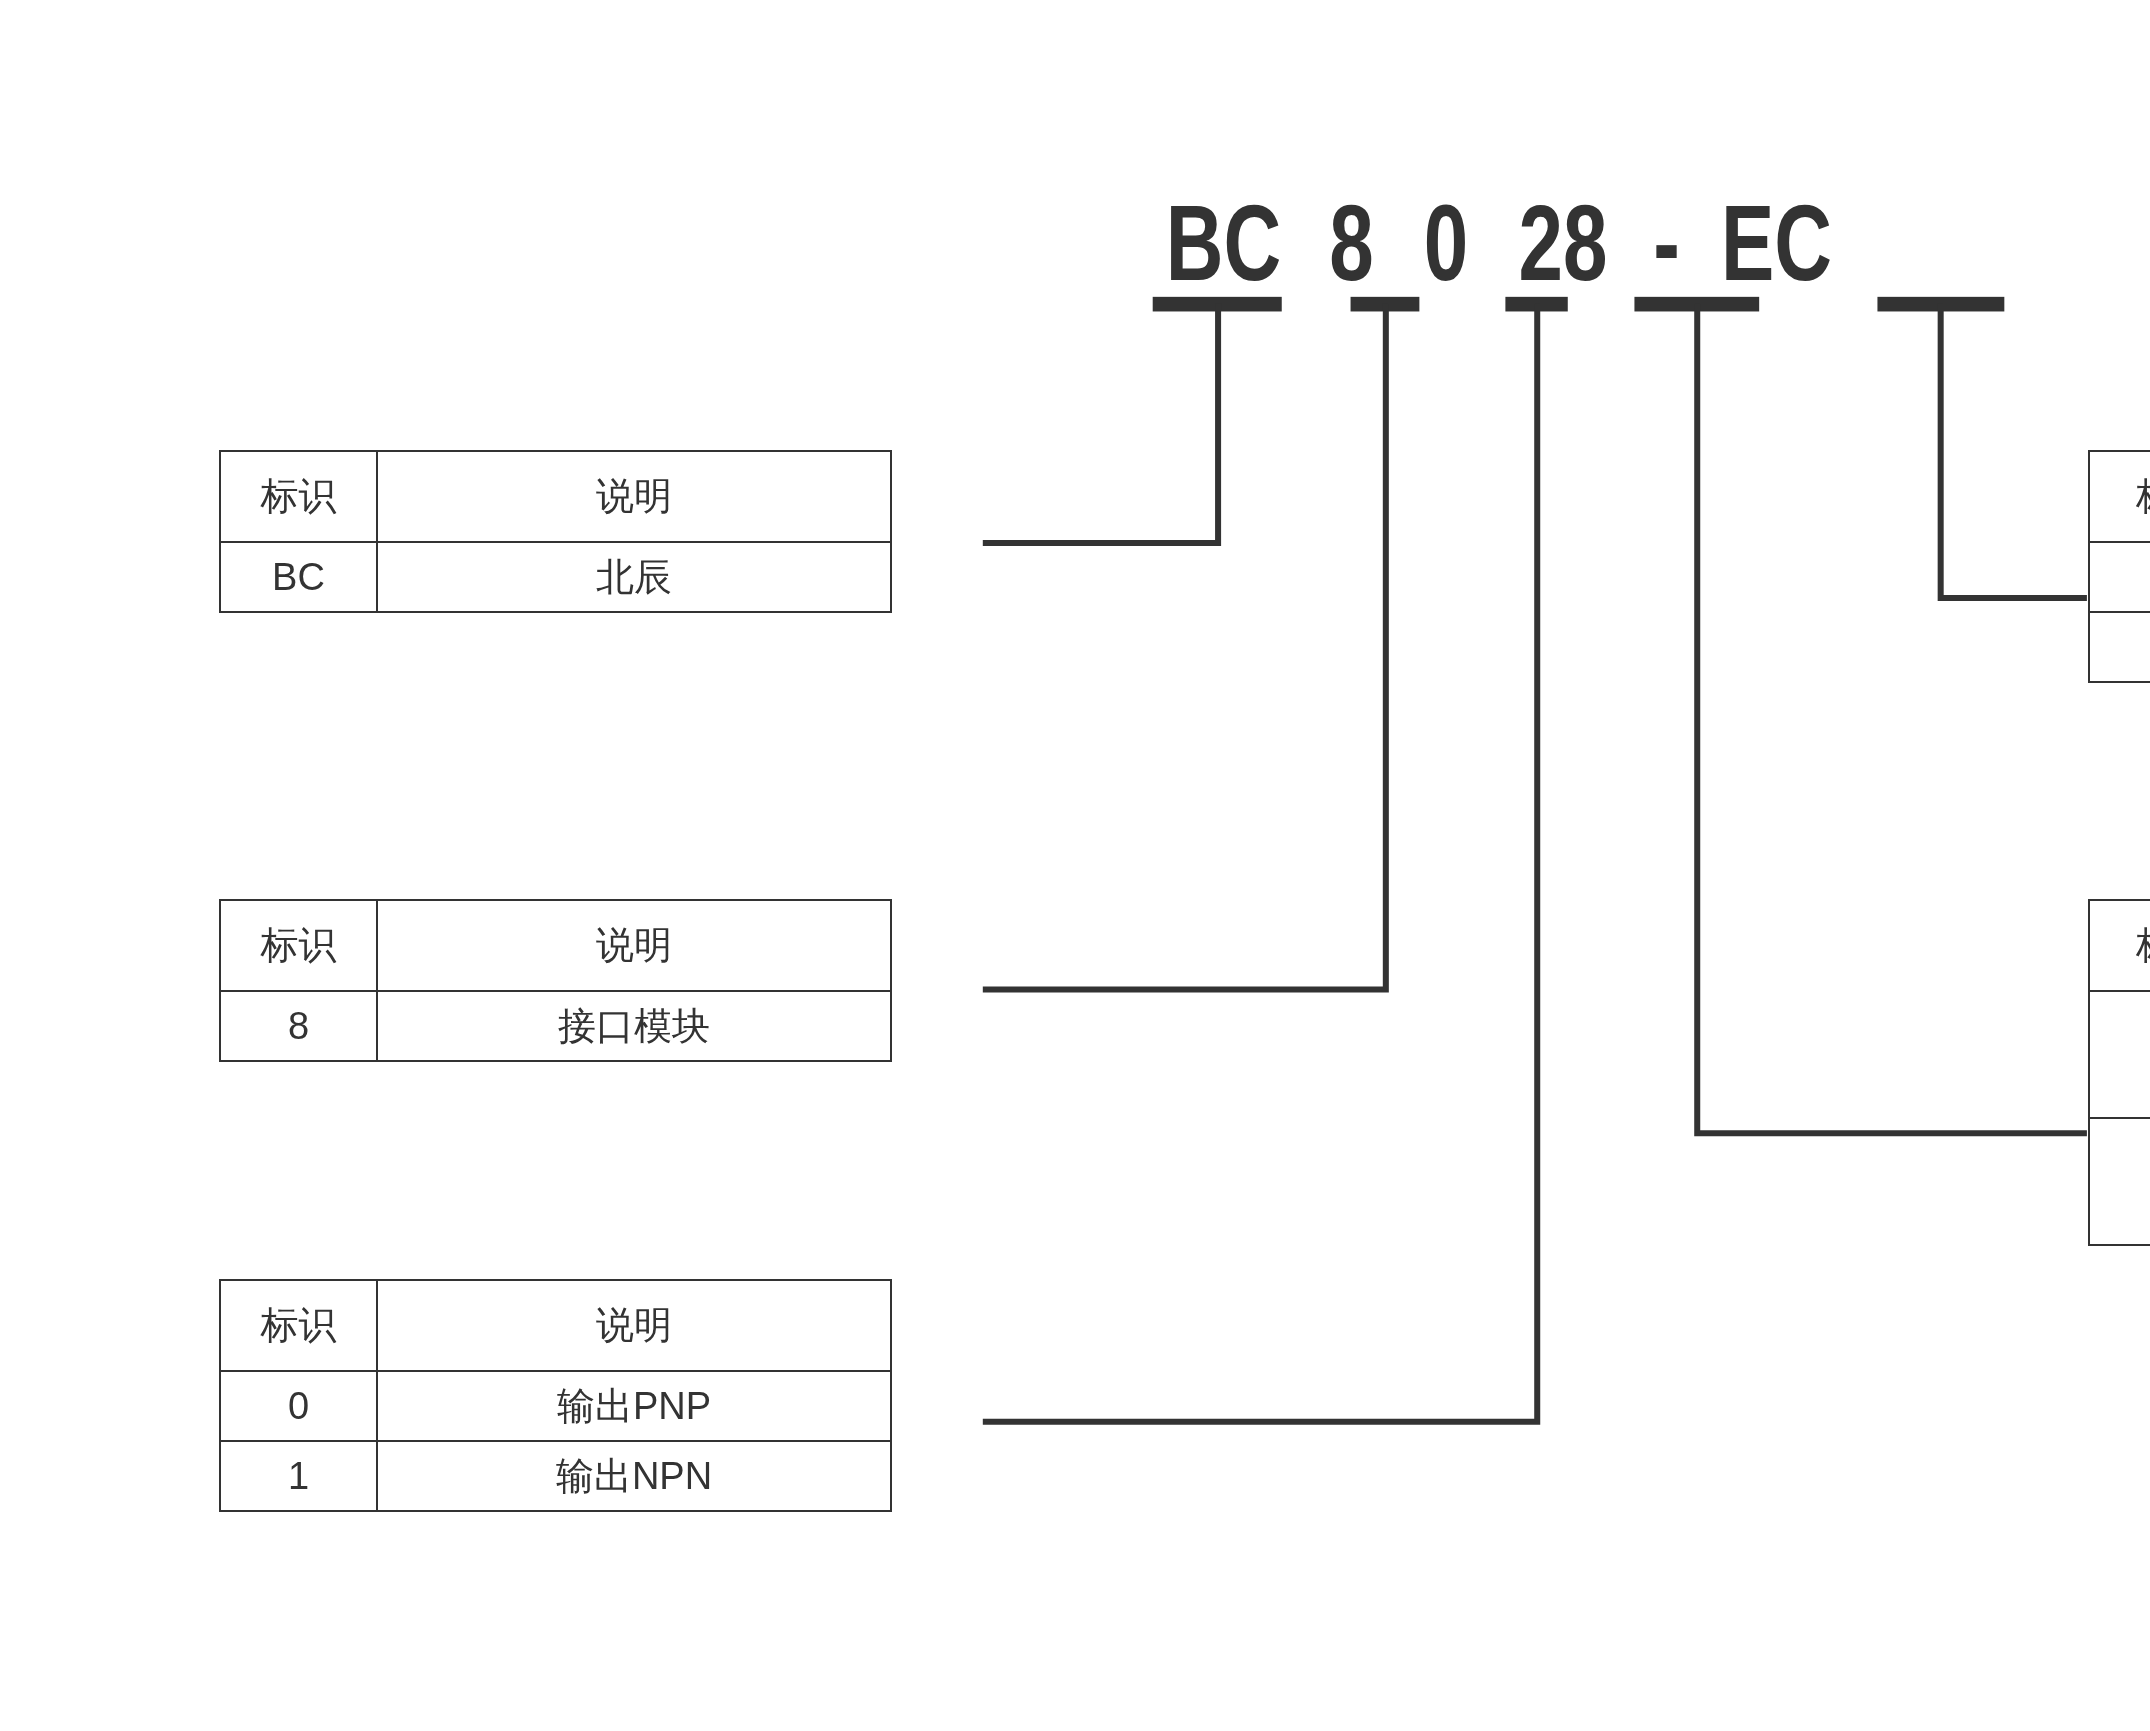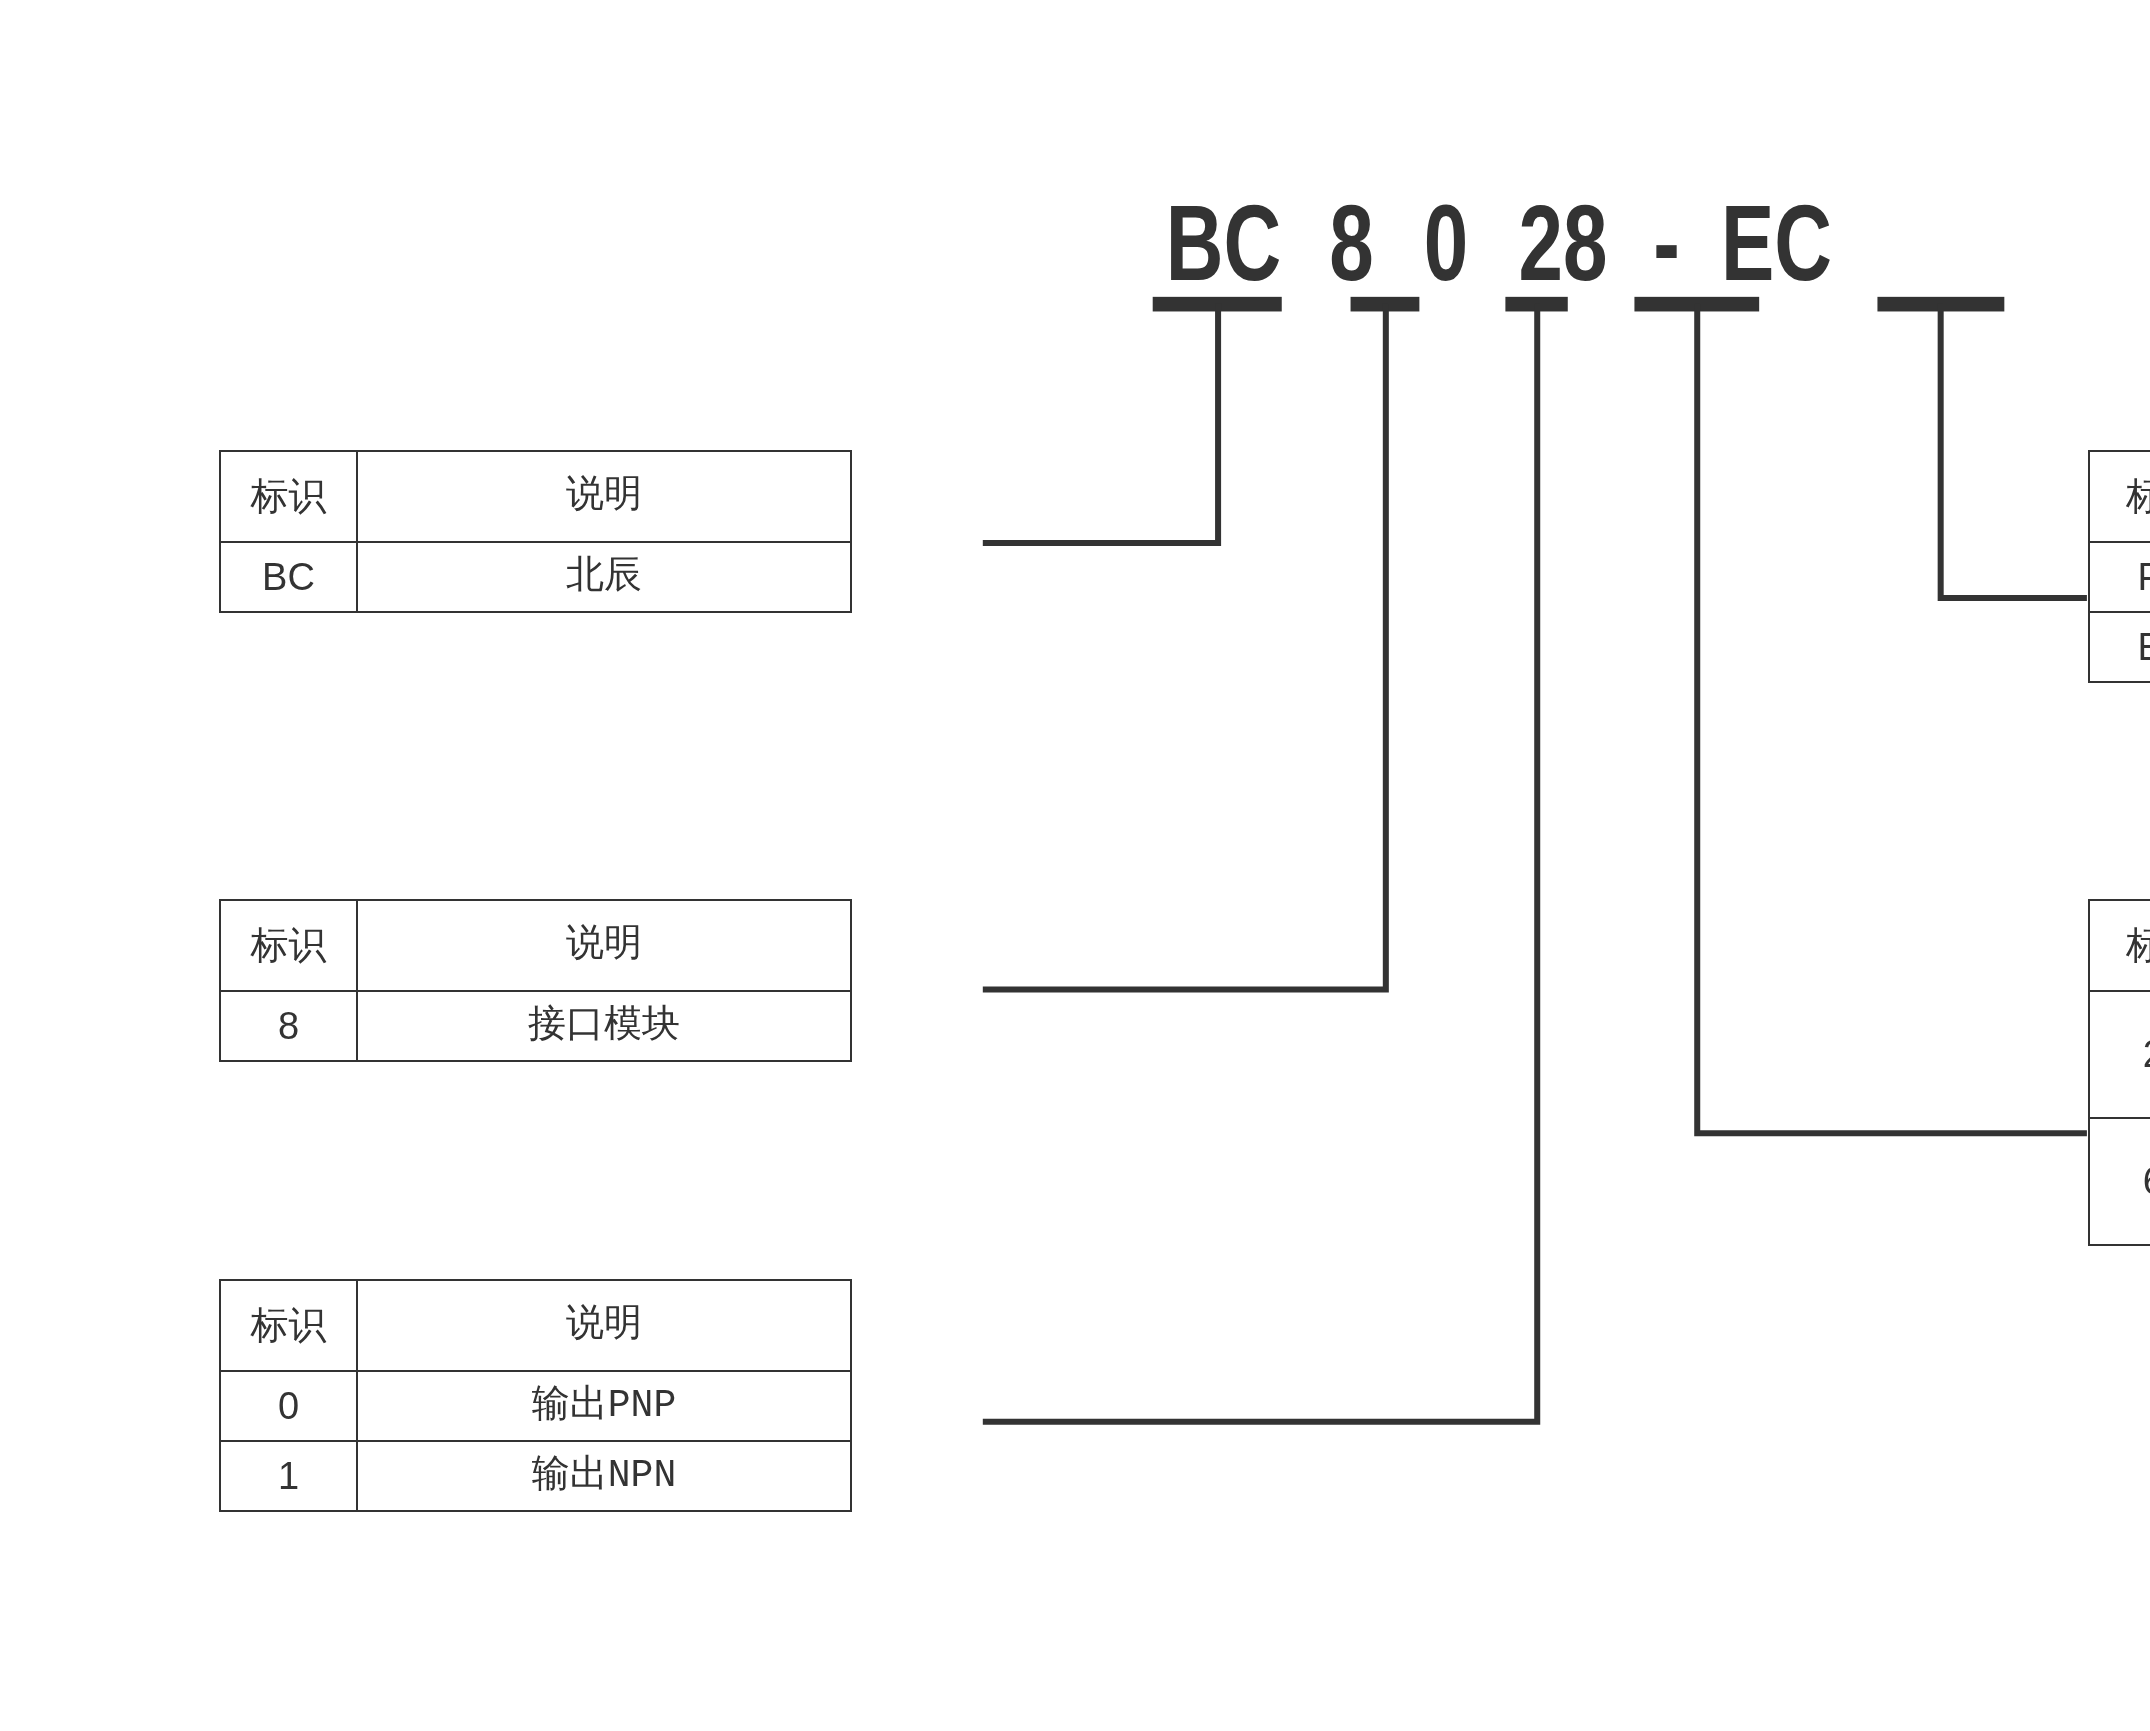"标识" .tbl td { padding: 0 5px -> 0 15px }
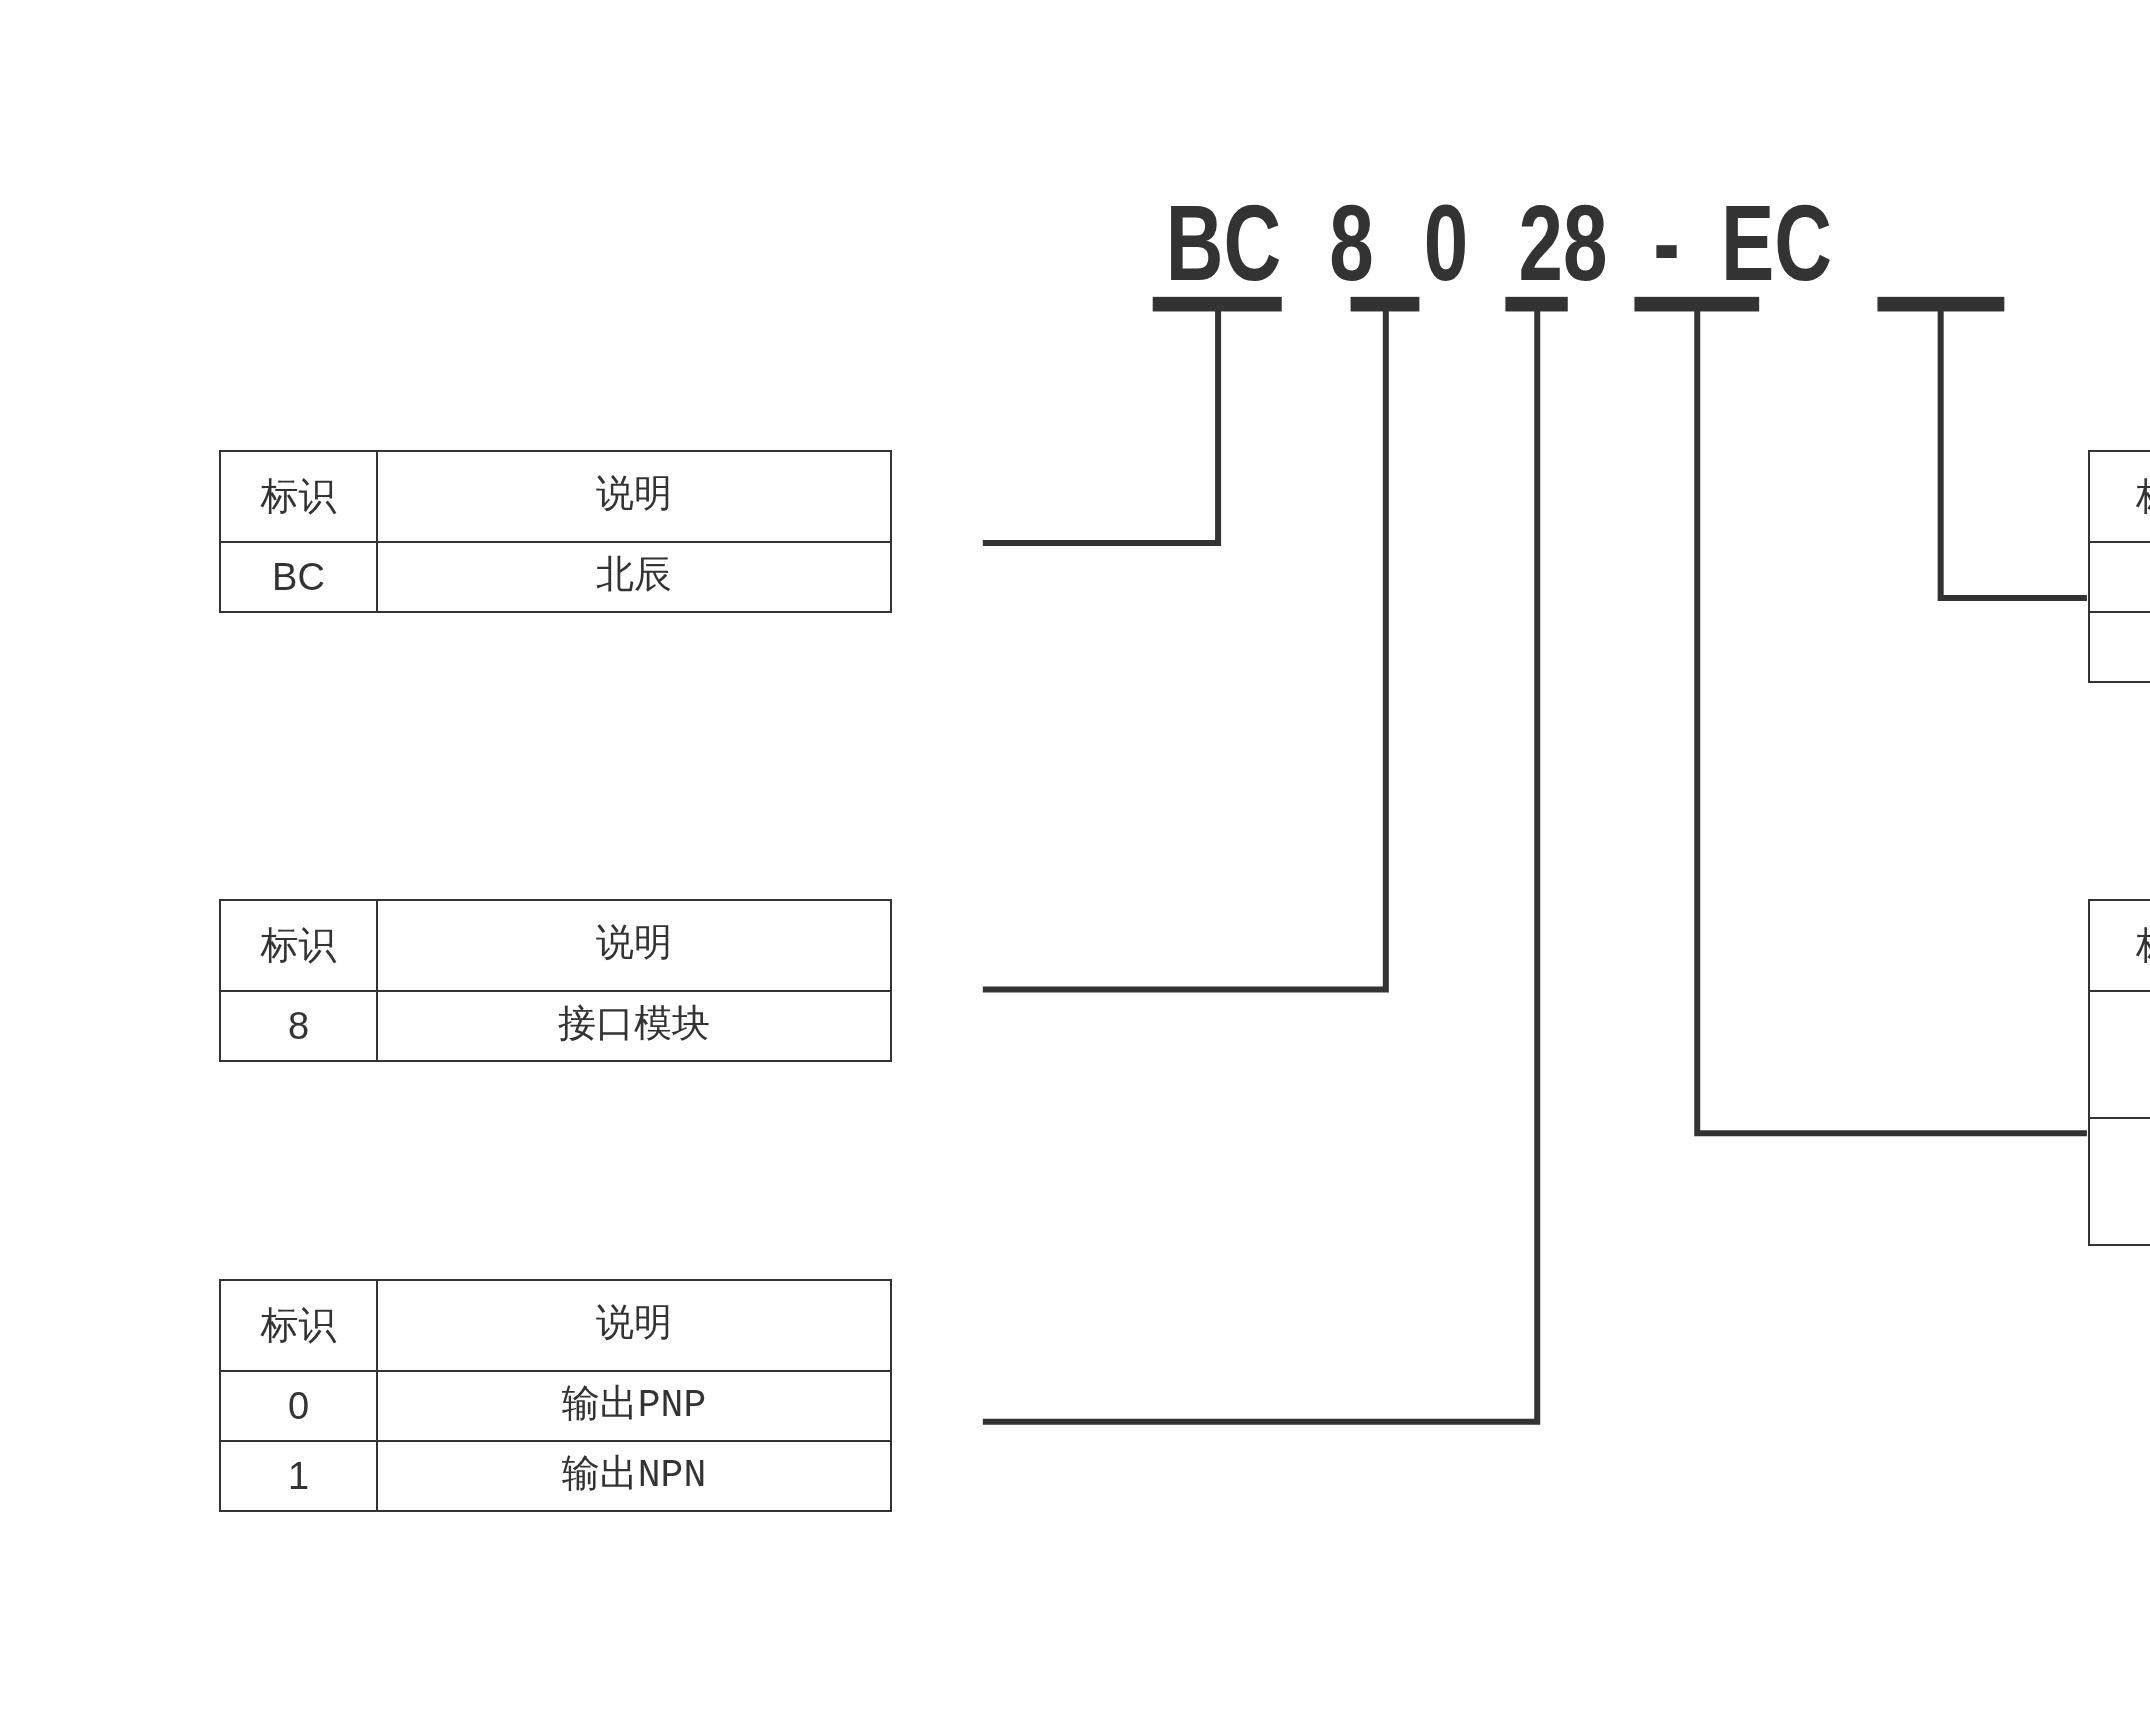"说明" .c-desc { font-family: Liberation Mono, monospace -> none }
